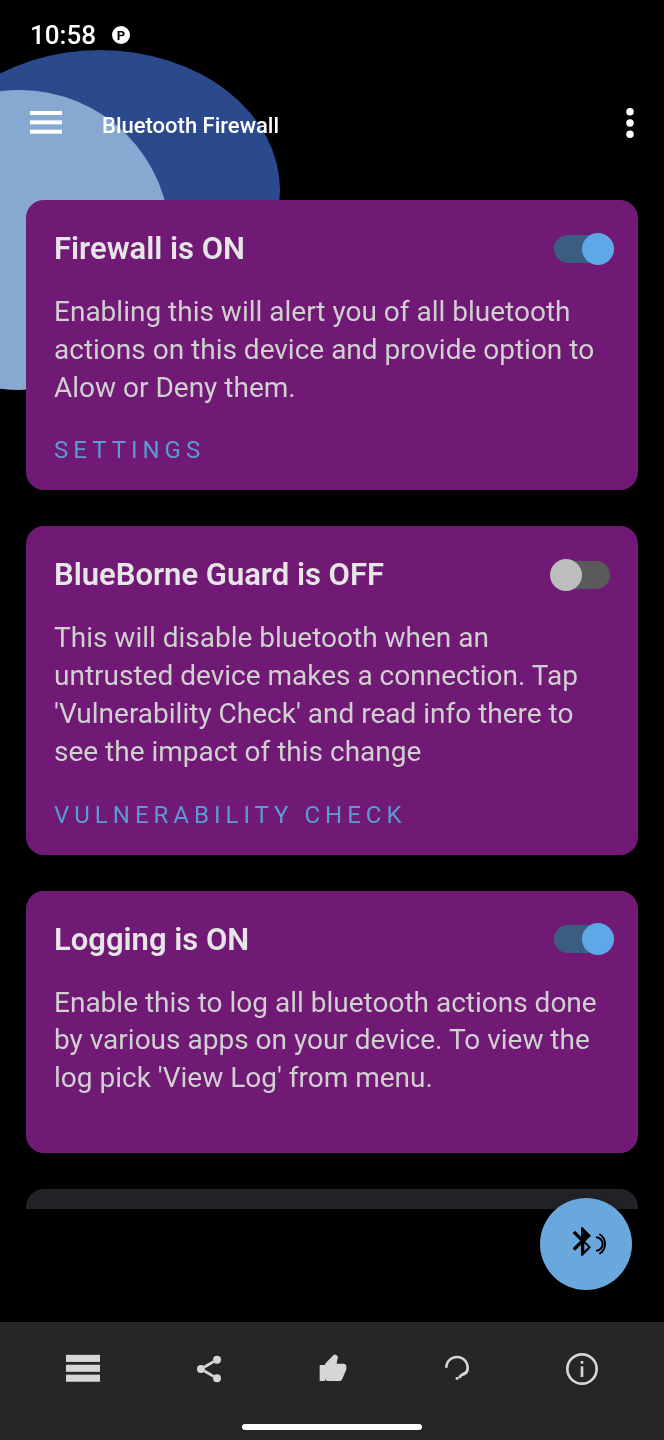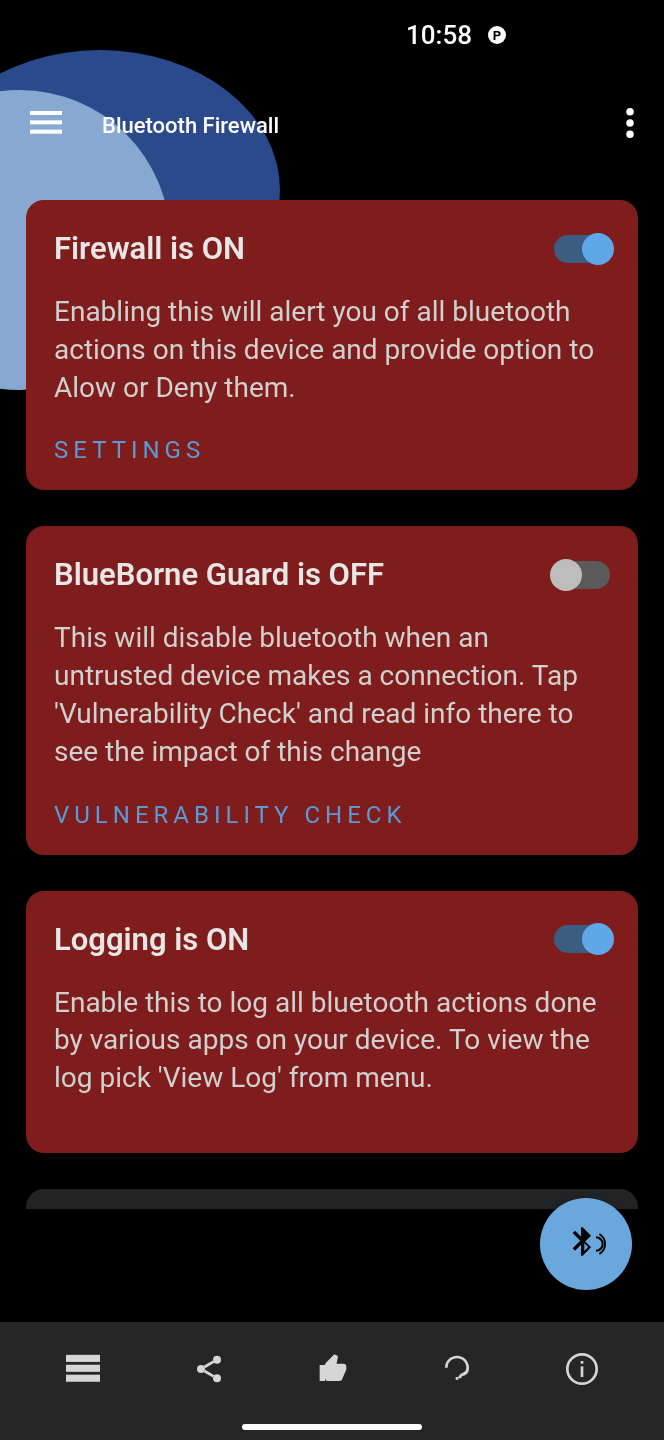"10:58" .status-bar { justify-content: flex-end -> space-between }
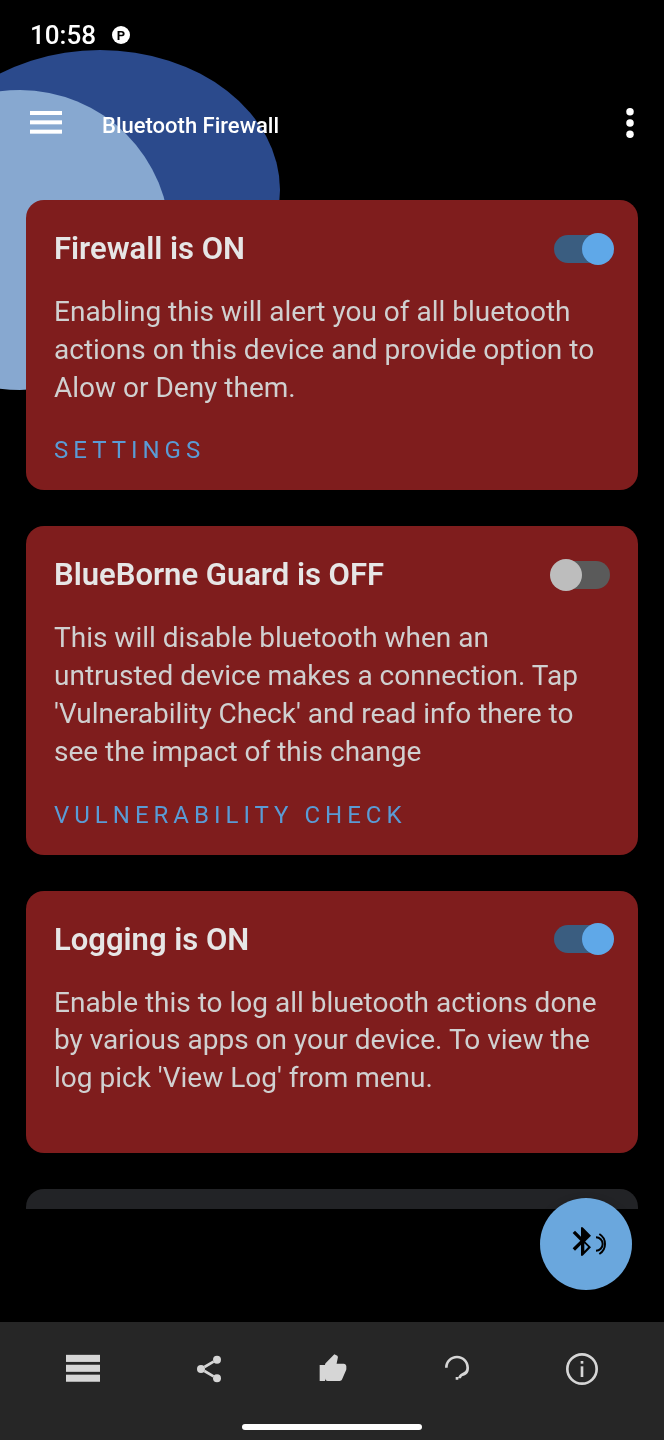"Firewall is ON" .card { background: #7f1d1d -> #701a75 }
